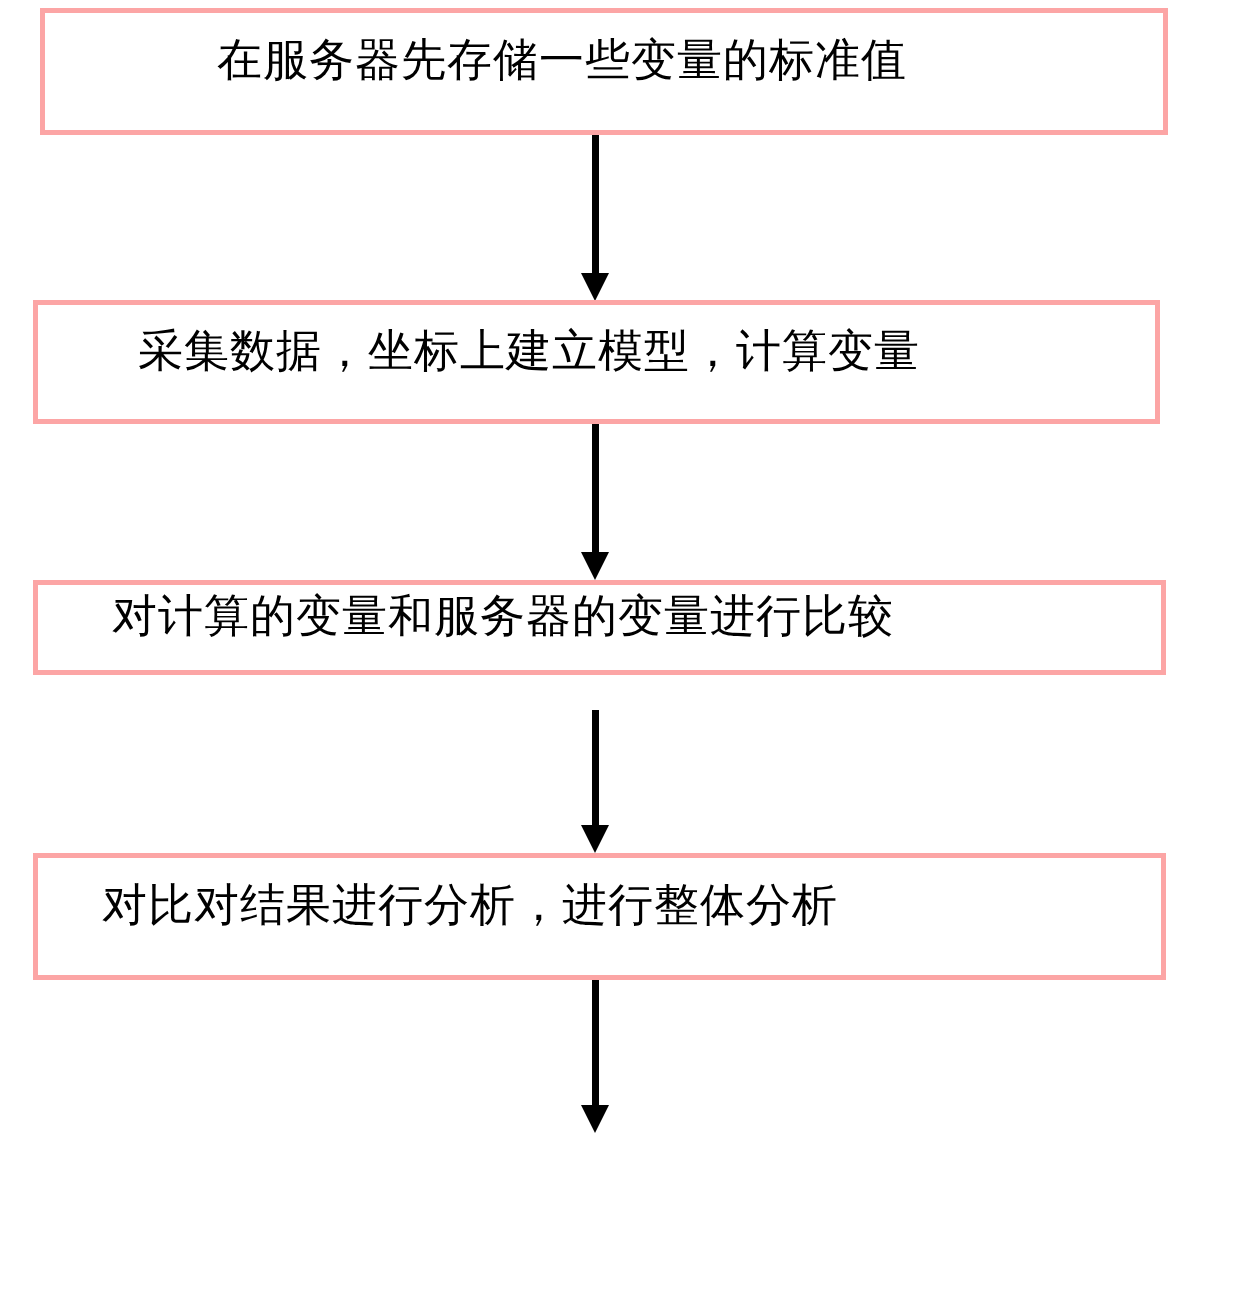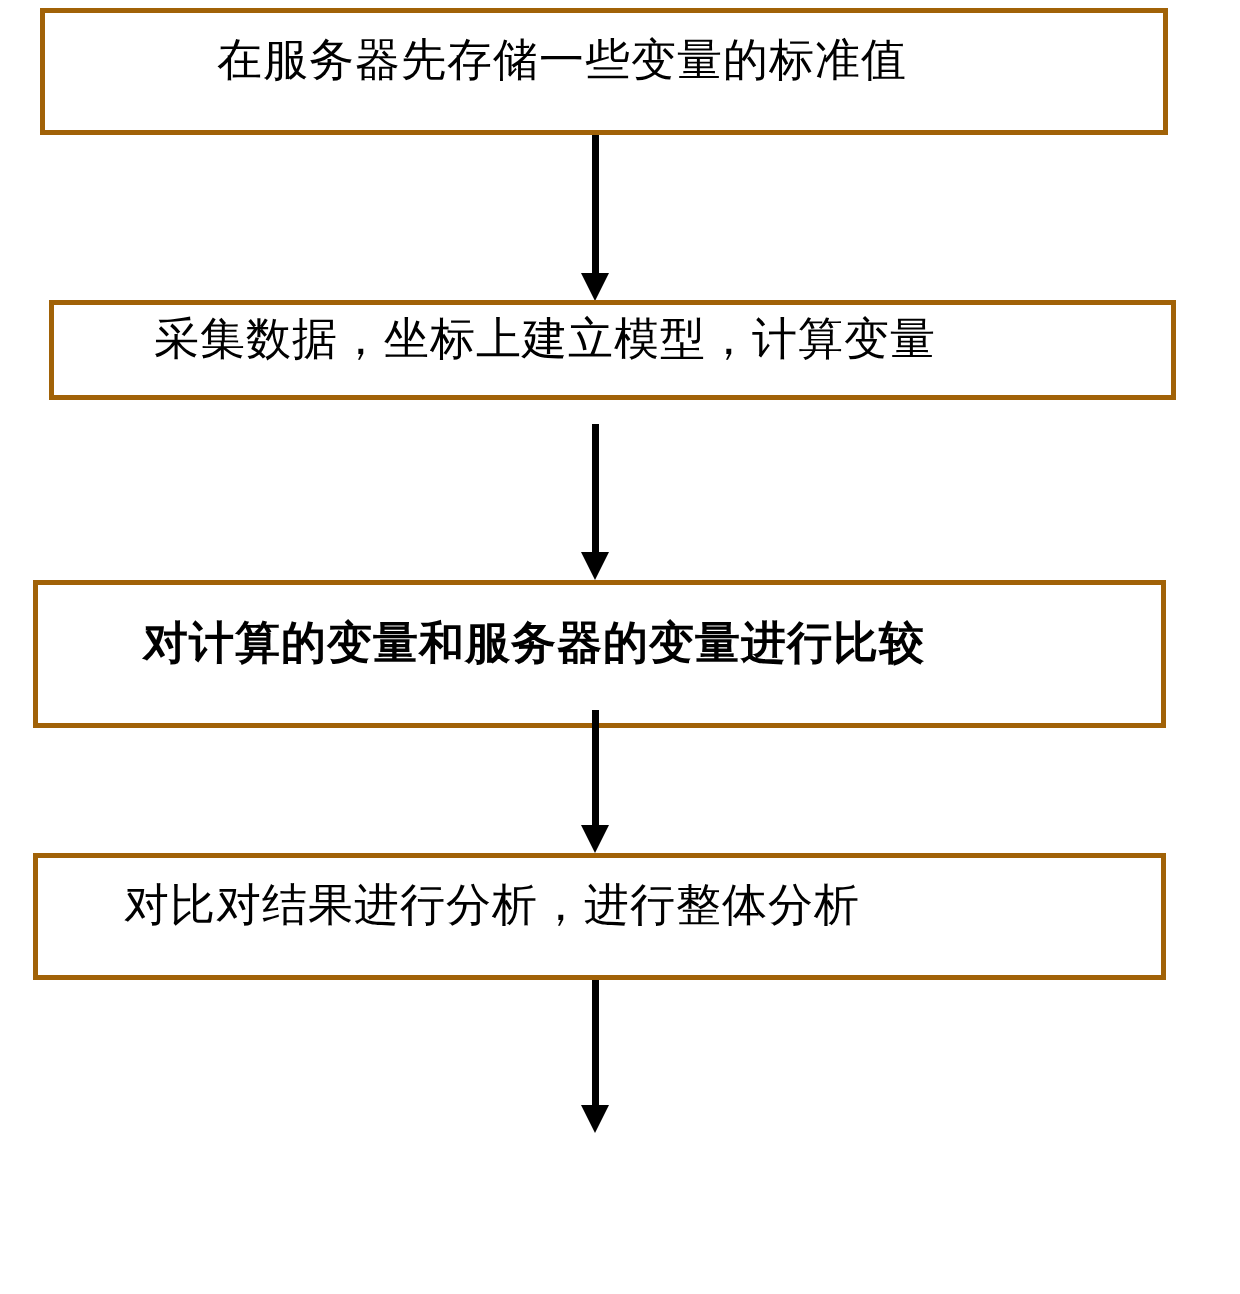"在服务器先存储一些变量的标准值" .box { border: 5px solid #a16207 -> 5px solid #fca5a5 }
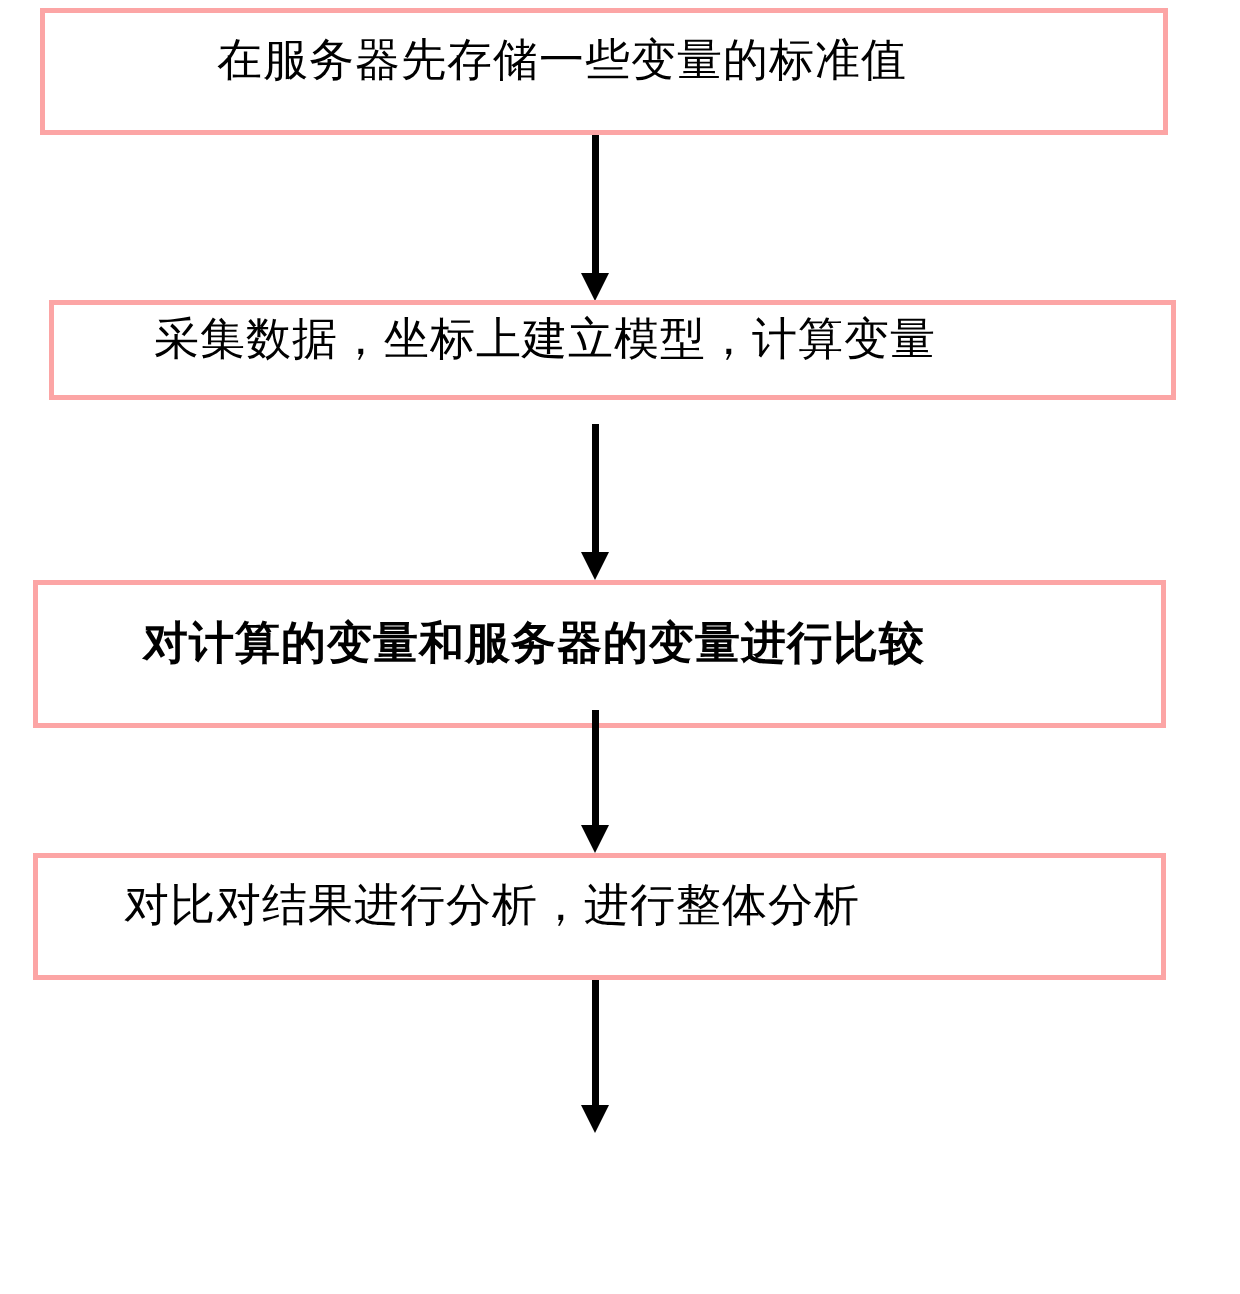"采集数据，坐标上建立模型，计算变量" .box2 { height: 100px -> 124px; margin-left: 16px -> none }
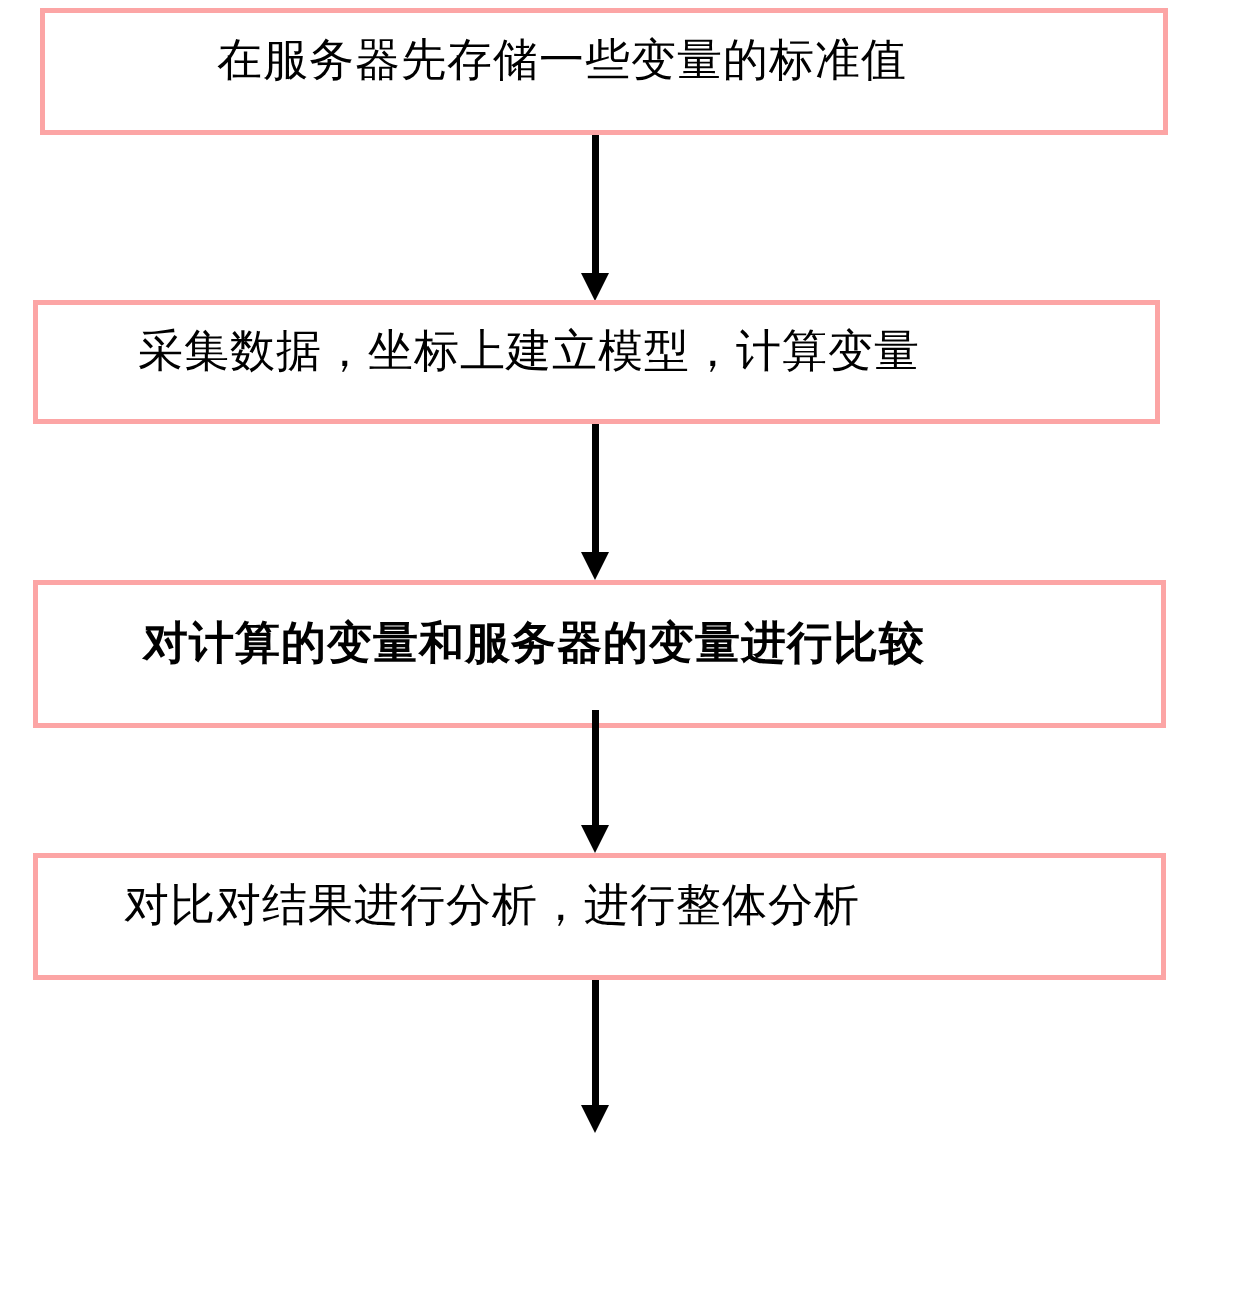"对计算的变量和服务器的变量进行比较" .box3 { font-weight: bold -> none; height: 148px -> 95px; padding-left: 105px -> 74px }
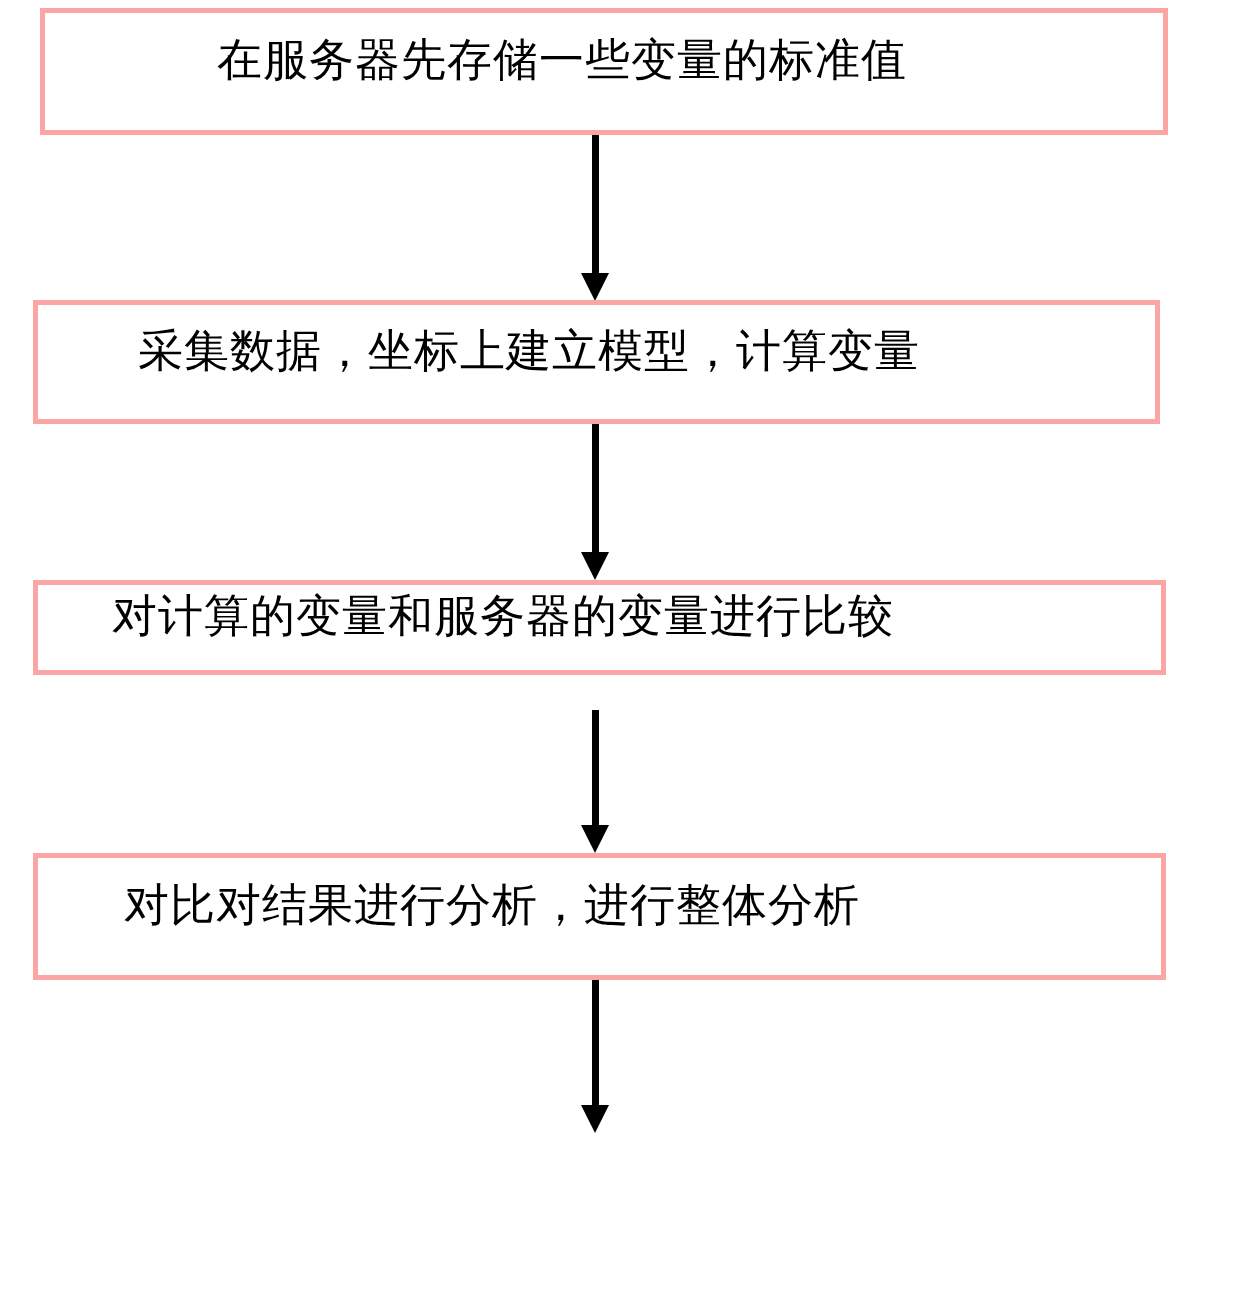"对比对结果进行分析，进行整体分析" .box4 { padding-left: 86px -> 64px }
